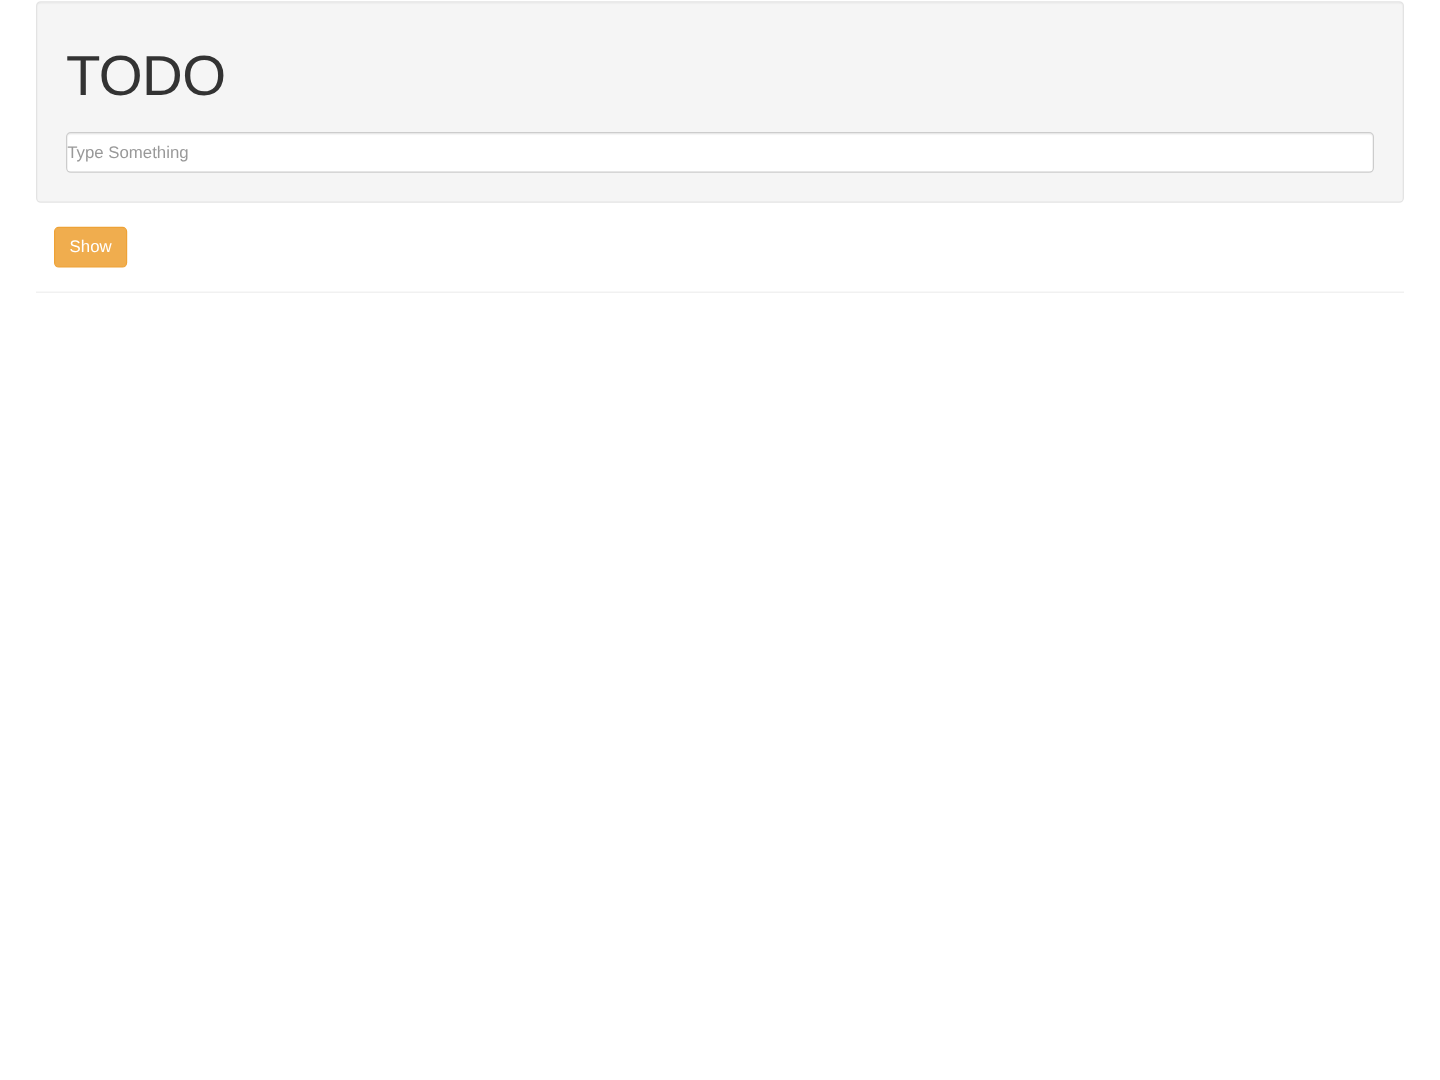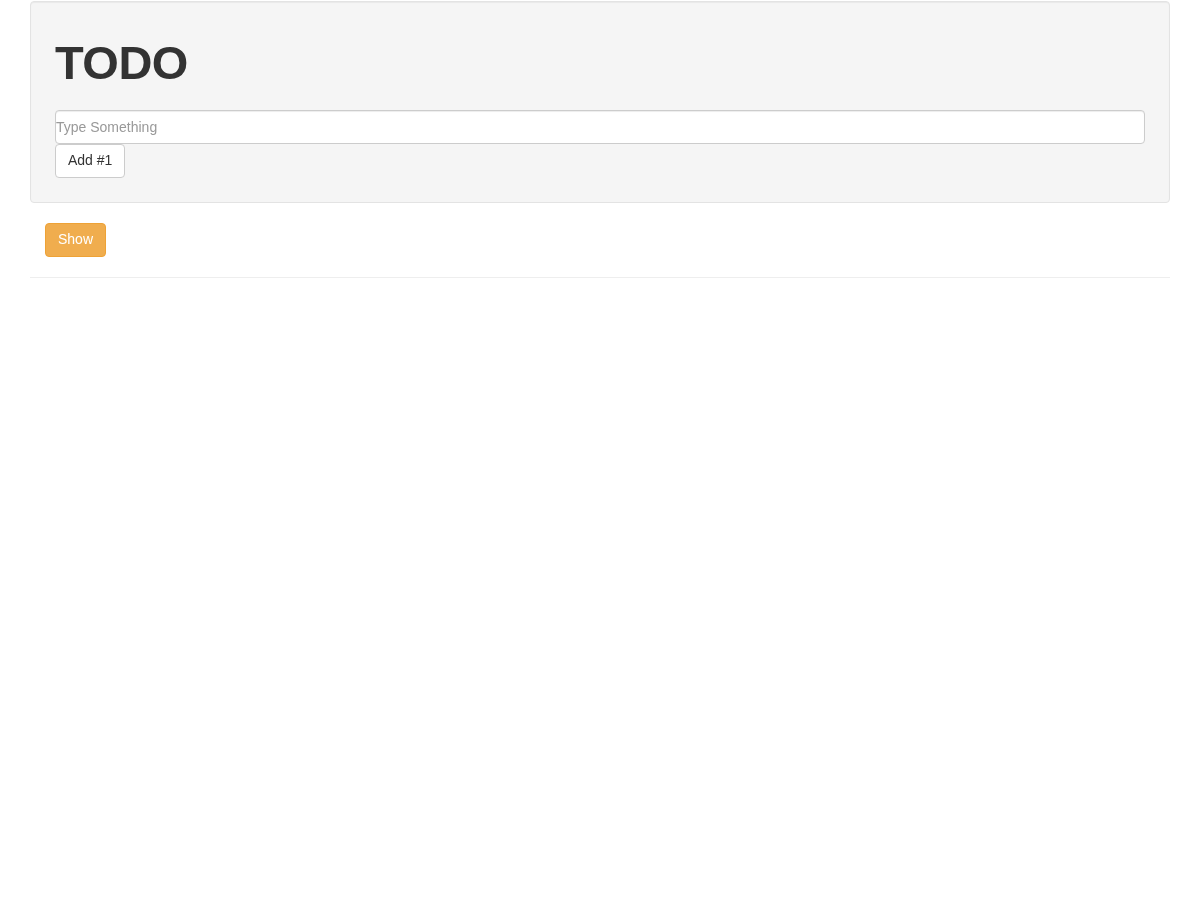"TODO" .title { font-weight: 700 -> 400 }
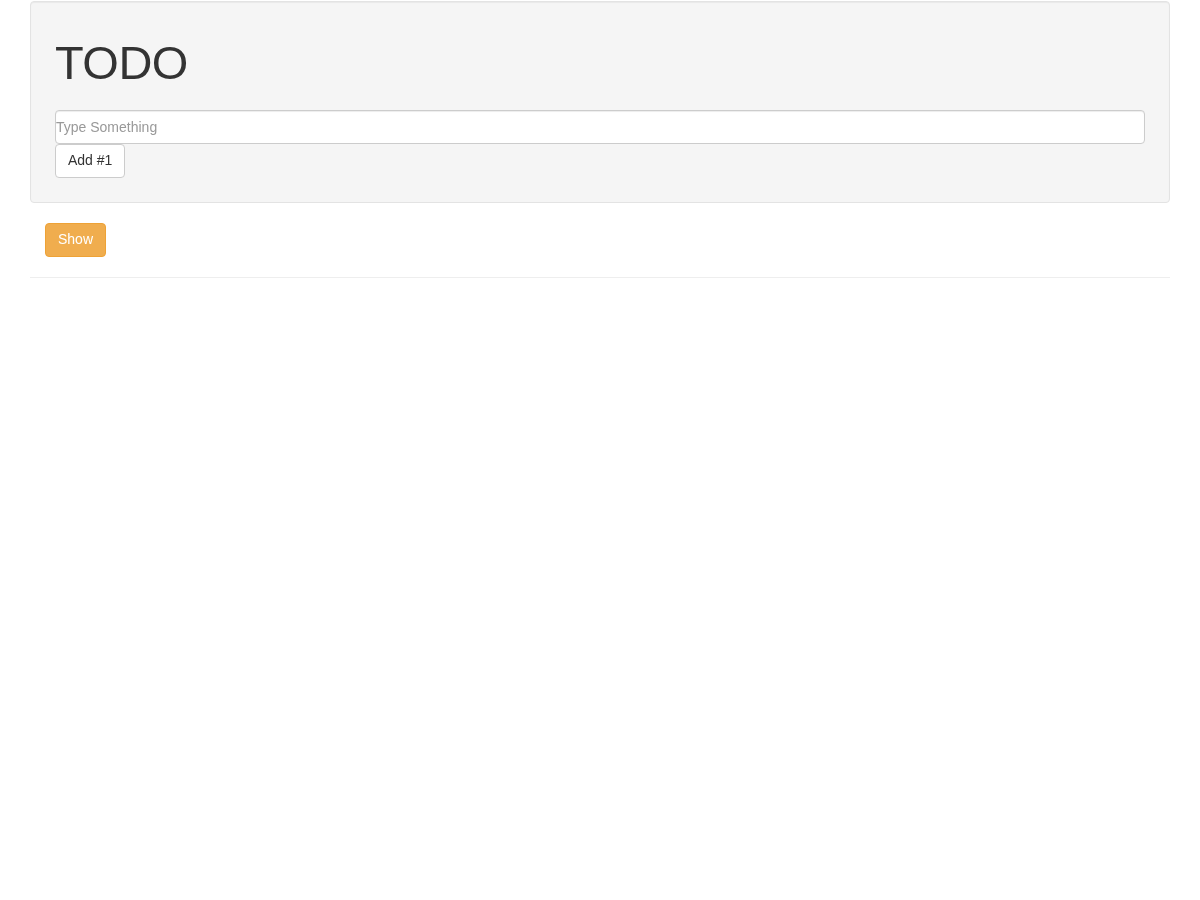"Add #1" div.add-button-wrap { html: <div> <button>Add #1</button> </div> -> none }
